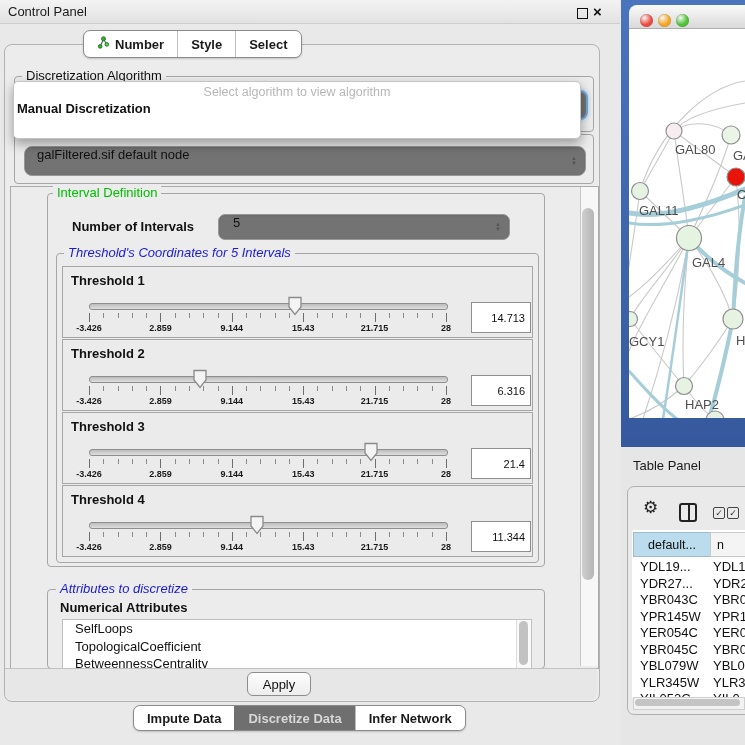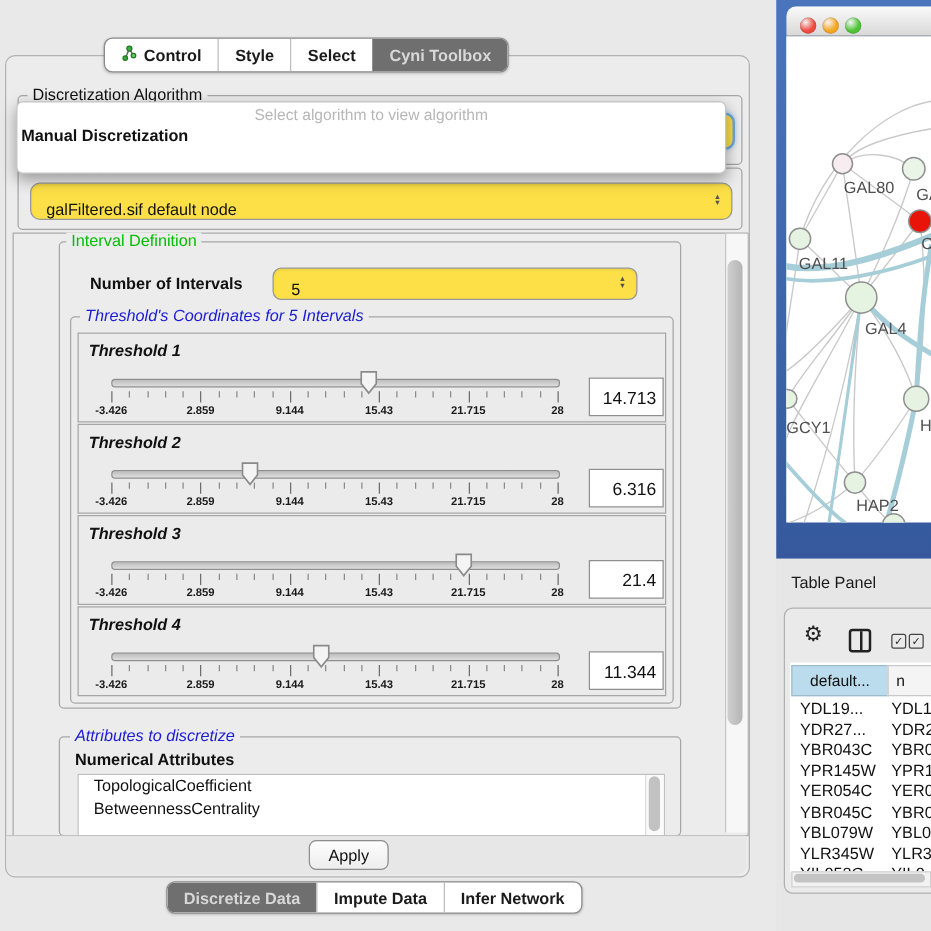"Control Panel" div.abs { html: none -> <div> <div>Control Panel</div> <div></div> <div>×</div> </div> }
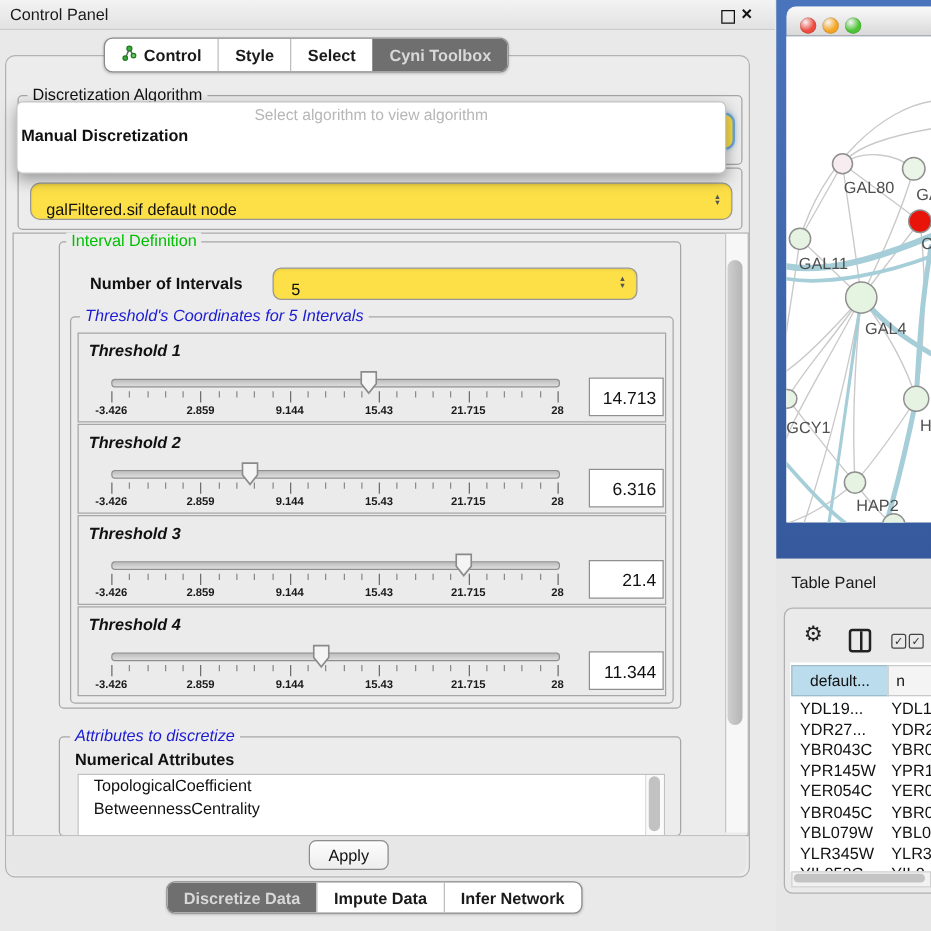"Control" span { text: Control -> Number }
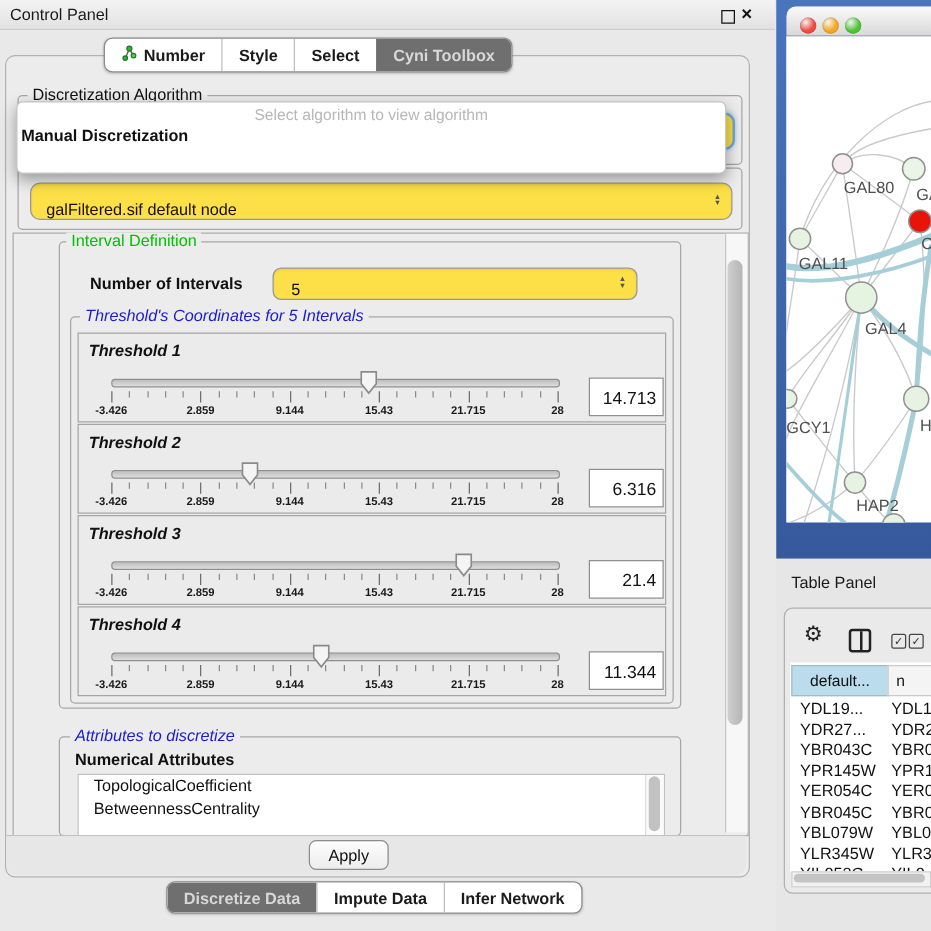"Cyni Toolbox" div.seg { html: <div> <span>Cyni Toolbox</span> </div> -> none }
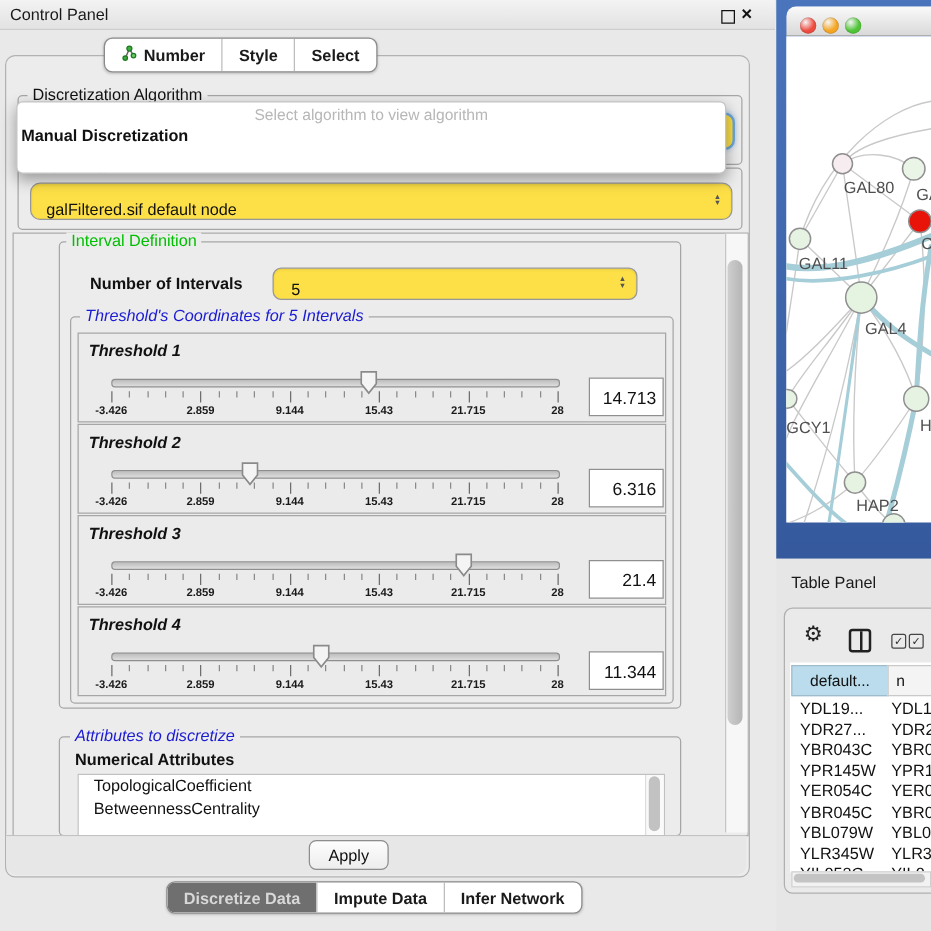"galFiltered.sif default node" .combo { align-items: flex-end -> flex-start; background: #fde047 -> #737373 }
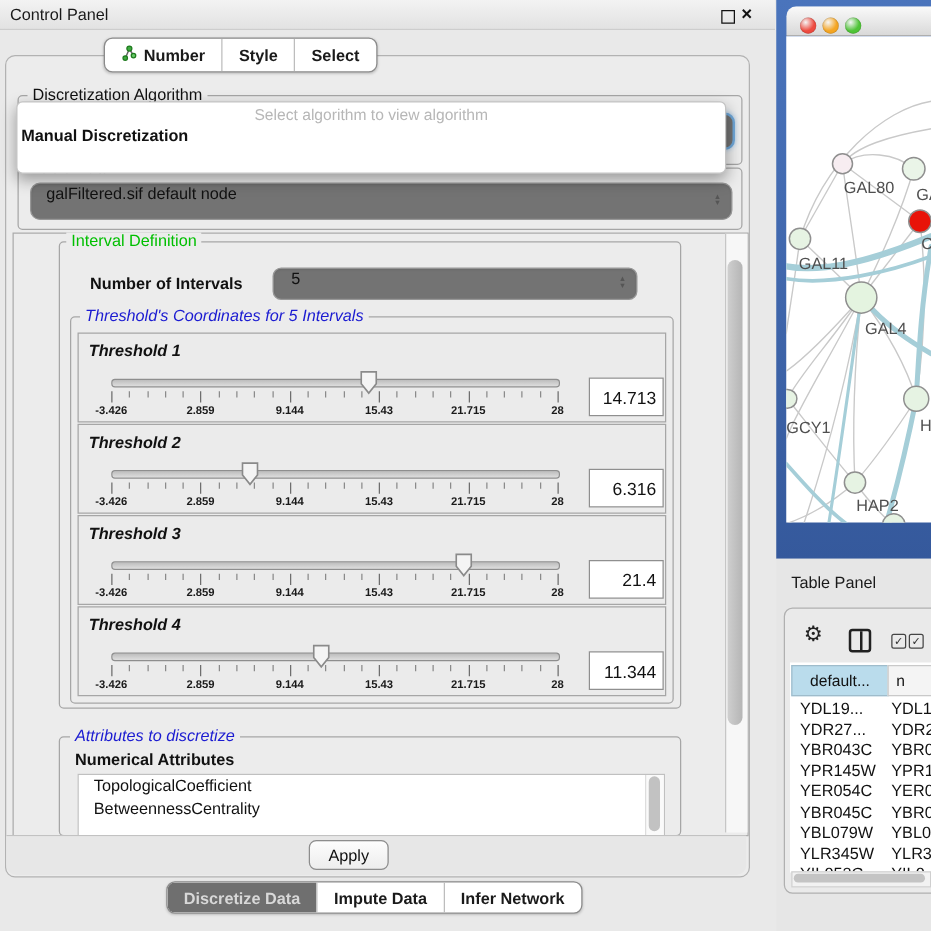"Threshold 1" .thrlabel { font-style: italic -> none }
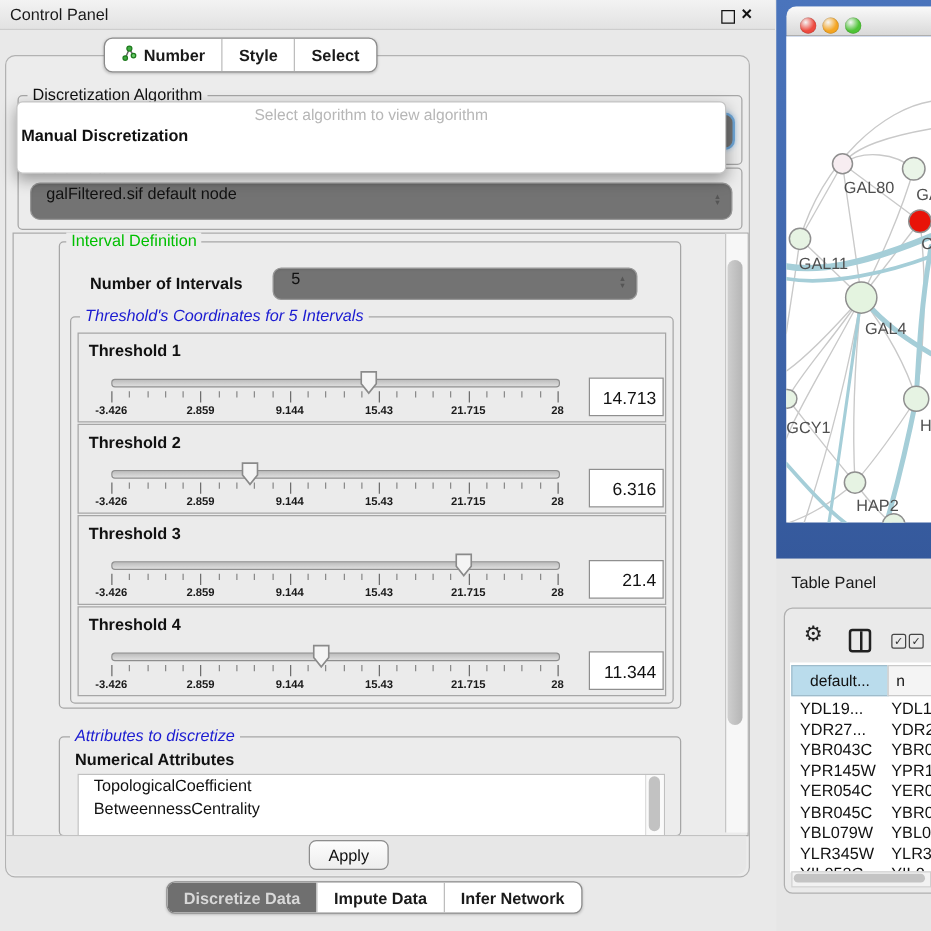"14.713" .valbox { font-size: 14px -> 11px }
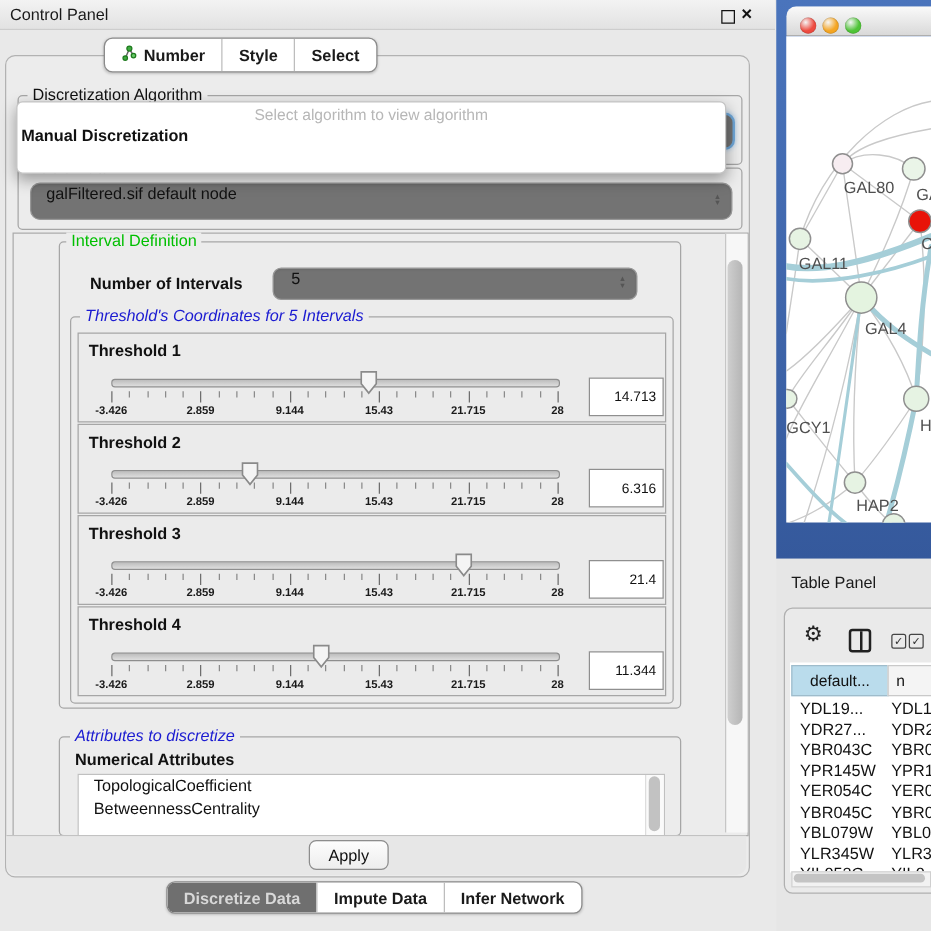"SelfLoops" div.attritem { html: none -> <div>SelfLoops</div> }
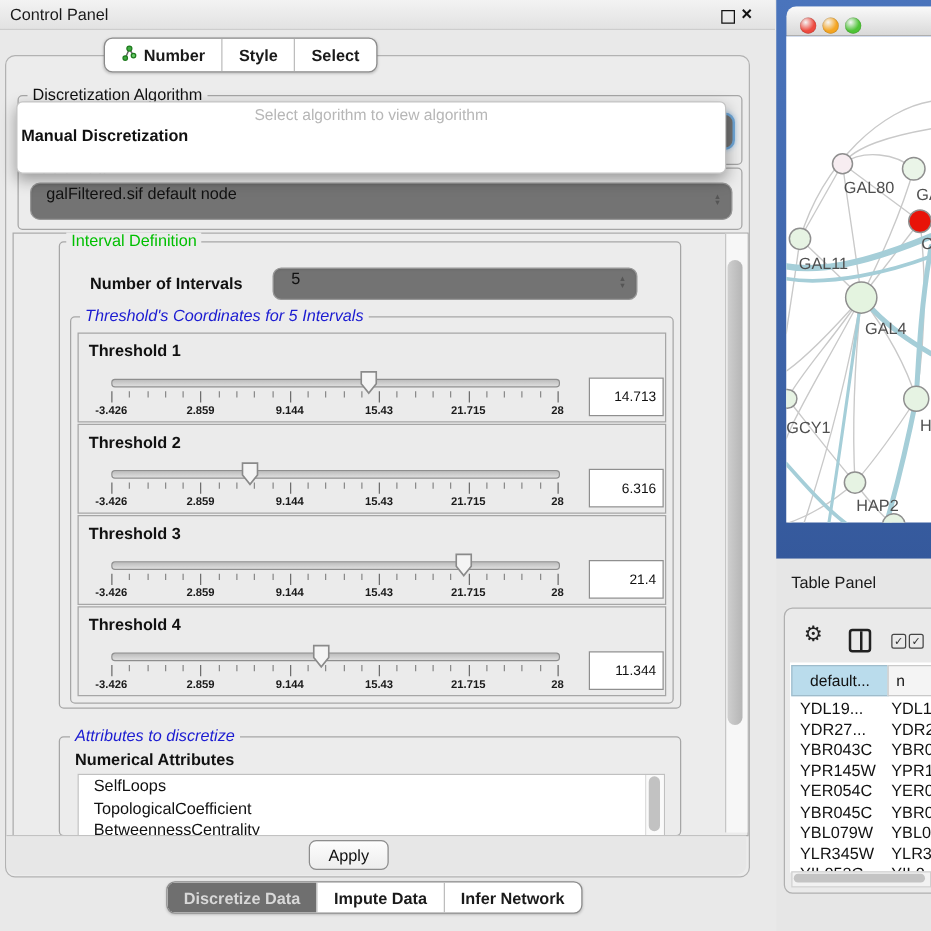"Discretize Data" div.seg { order: before "Impute Data" -> after "Impute Data" }
